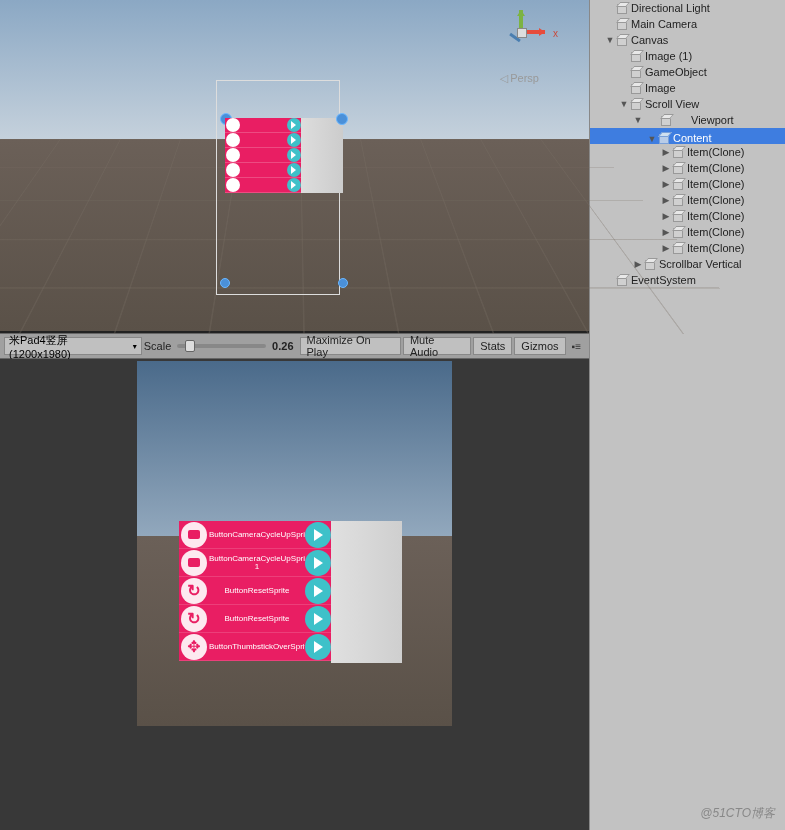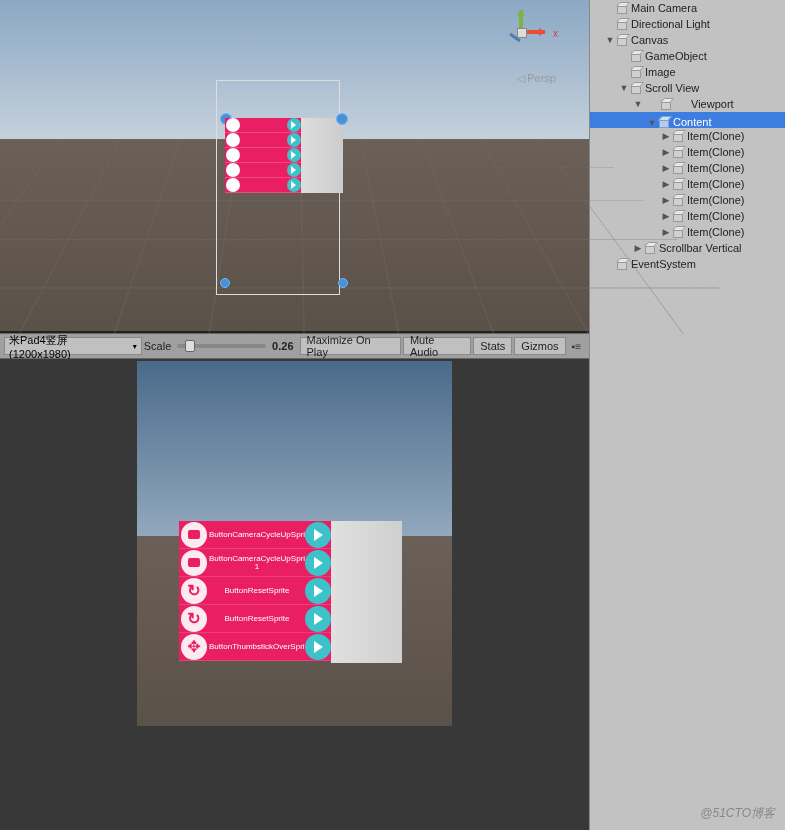"Main Camera" div.hrow { order: before "Directional Light" -> after "Directional Light" }
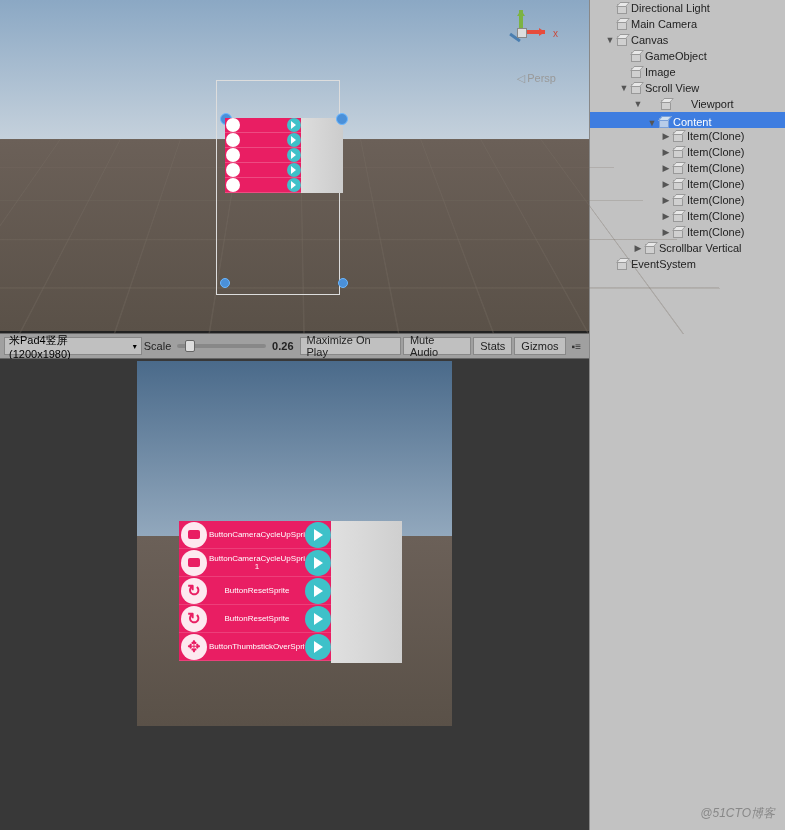"Image (1)" div.hrow { html: none -> <div> <span></span> <span></span> <span>Image (1)</span> </div> }
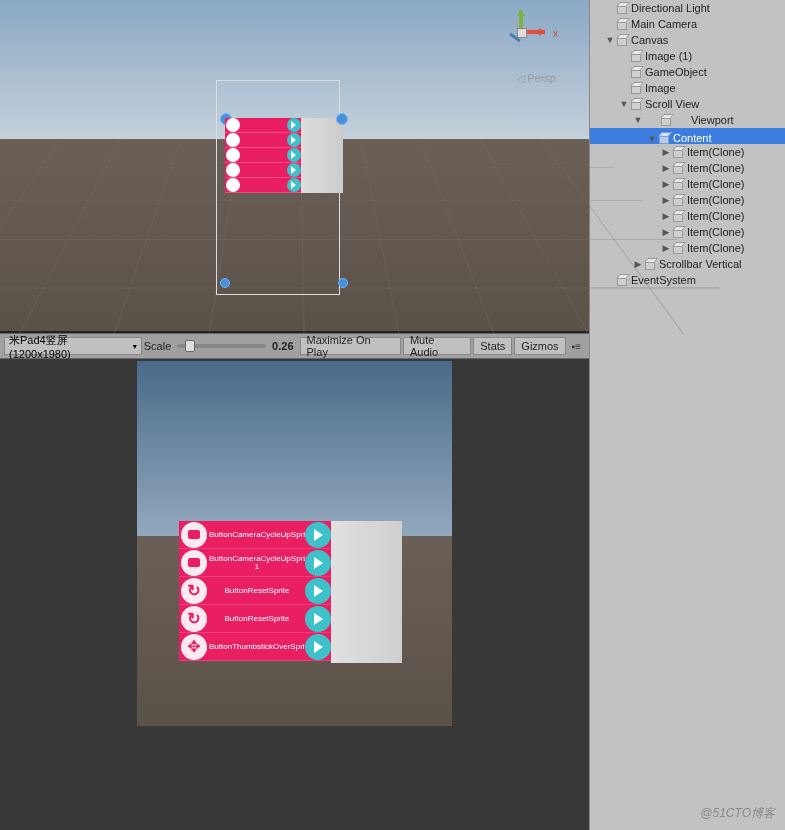"Persp" .persp { right: 33px -> 50px }
